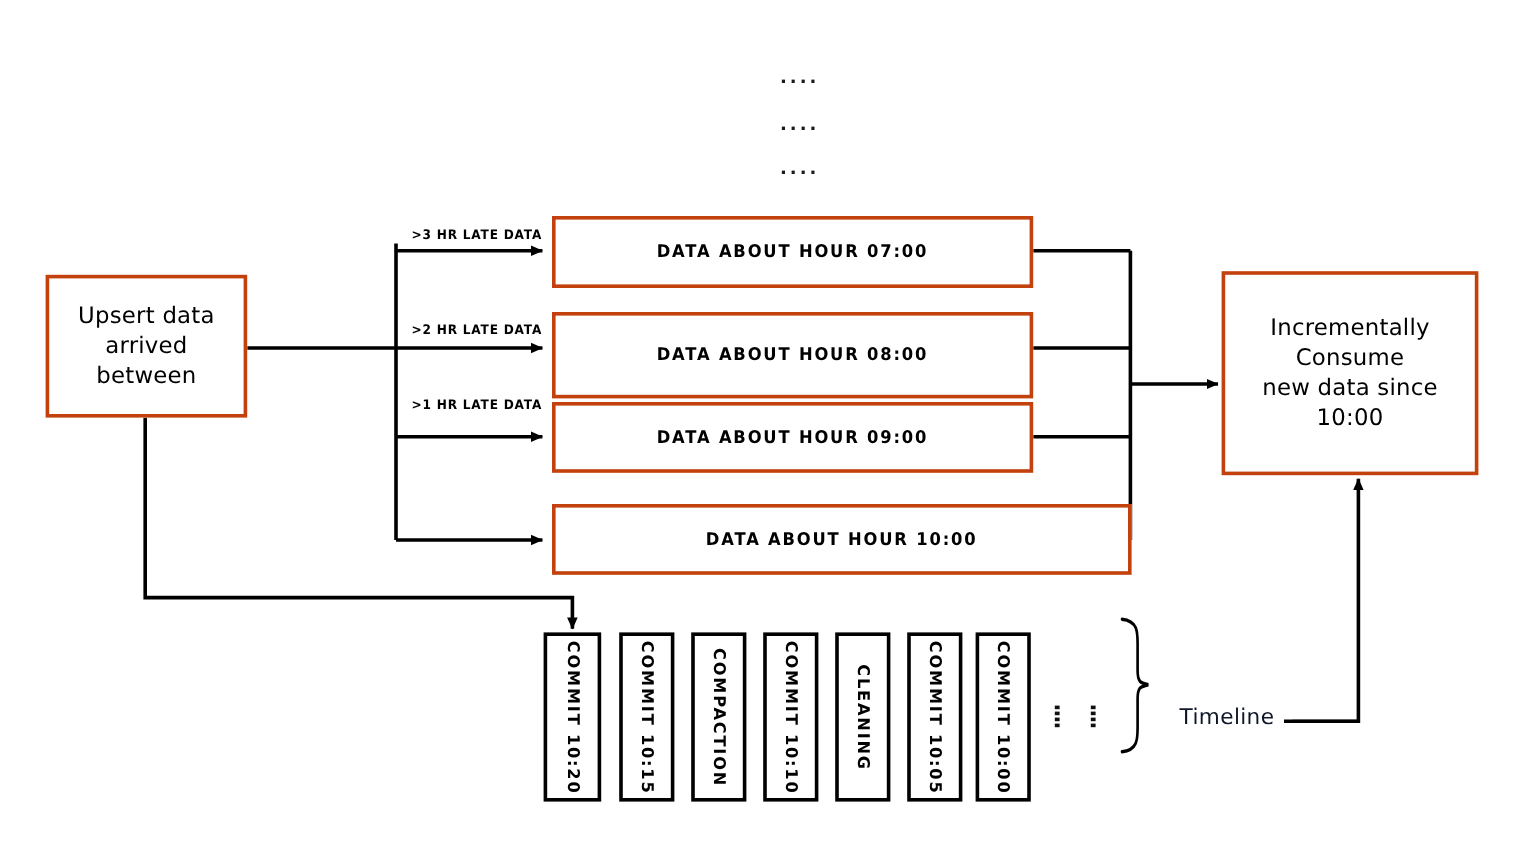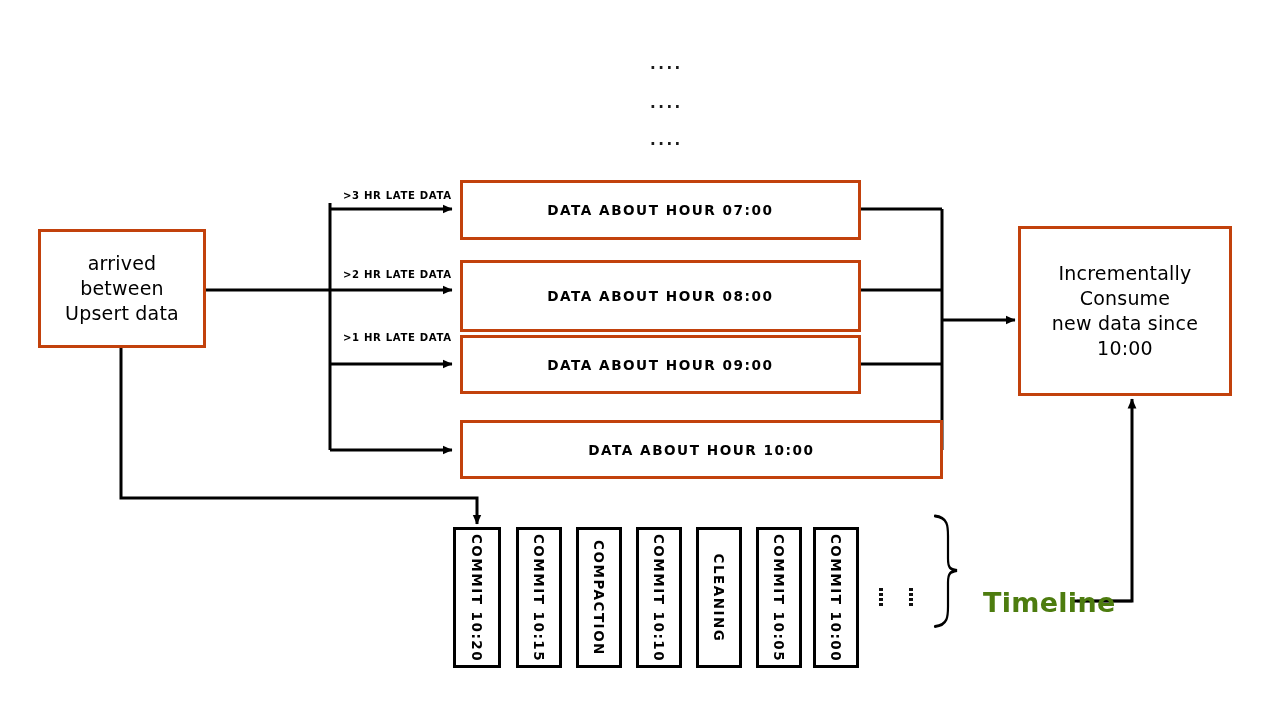"arrived between" div { order: before "Upsert data" -> after "Upsert data" }
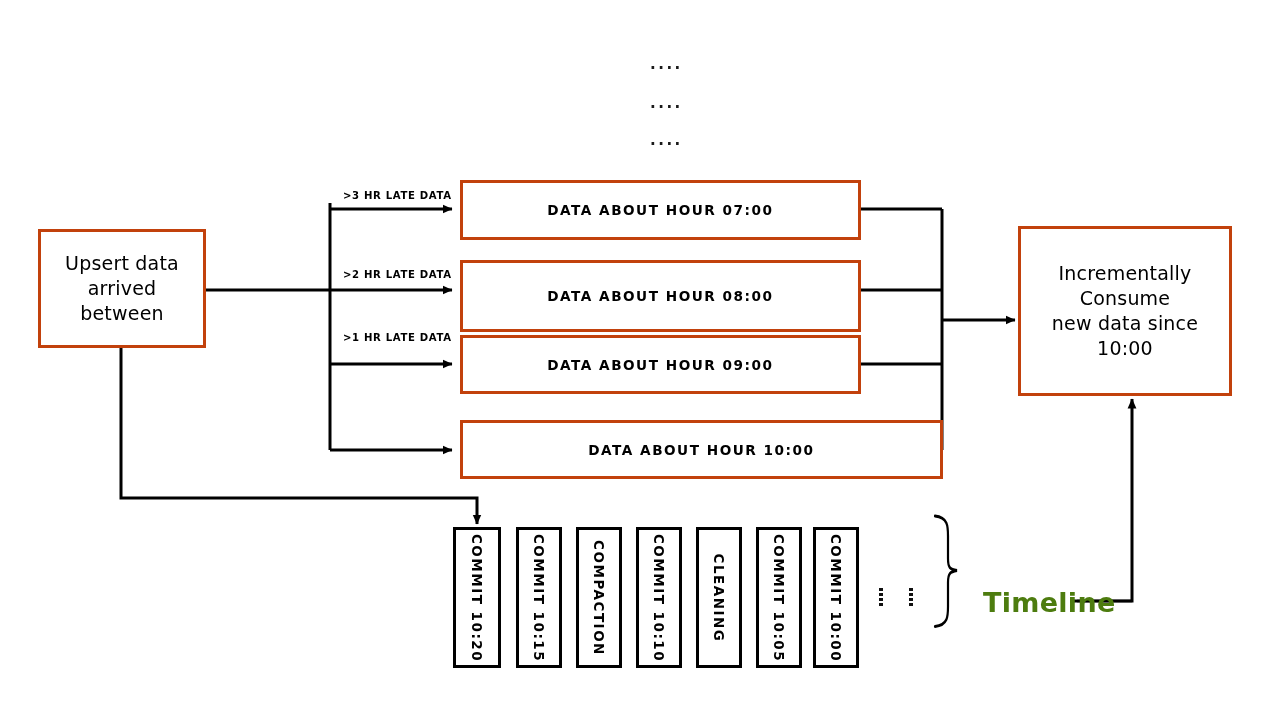"Timeline" .timeline-label { color: #4d7c0f -> #0f172a; font-size: 27px -> 18px; font-weight: 700 -> 400 }
